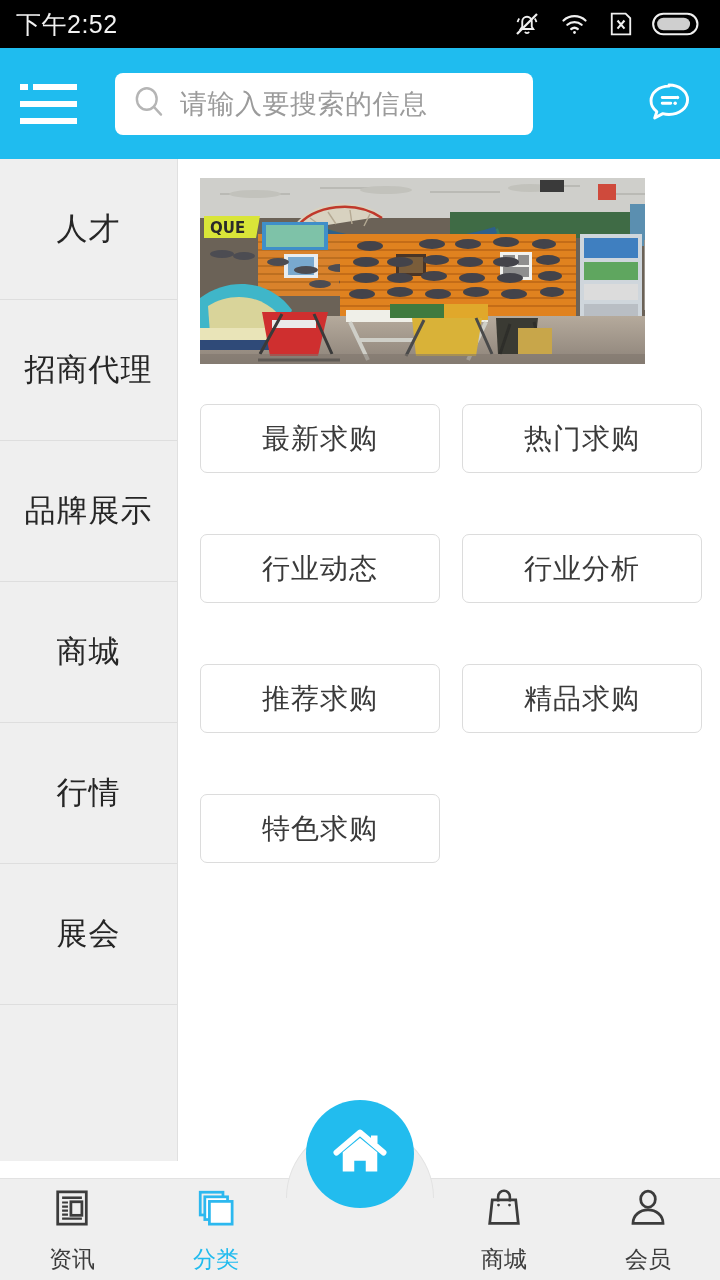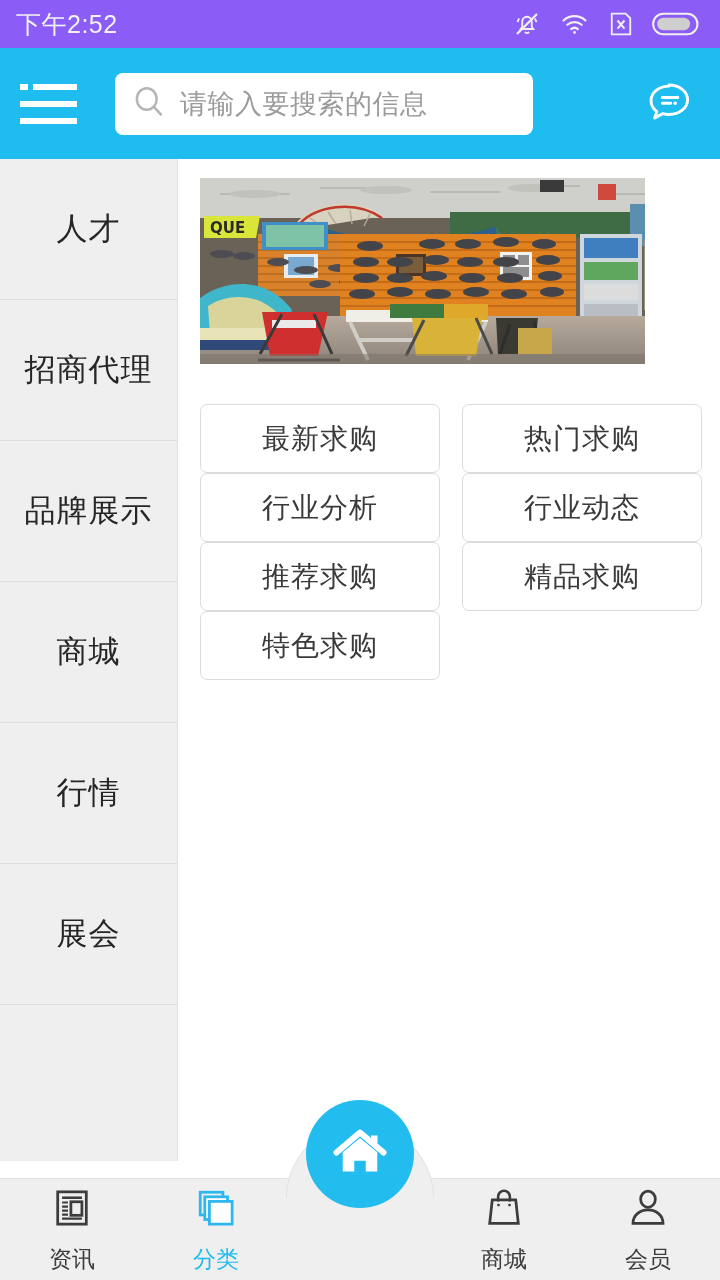"下午2:52" .statusbar { background: #8b5cf6 -> #000000 }
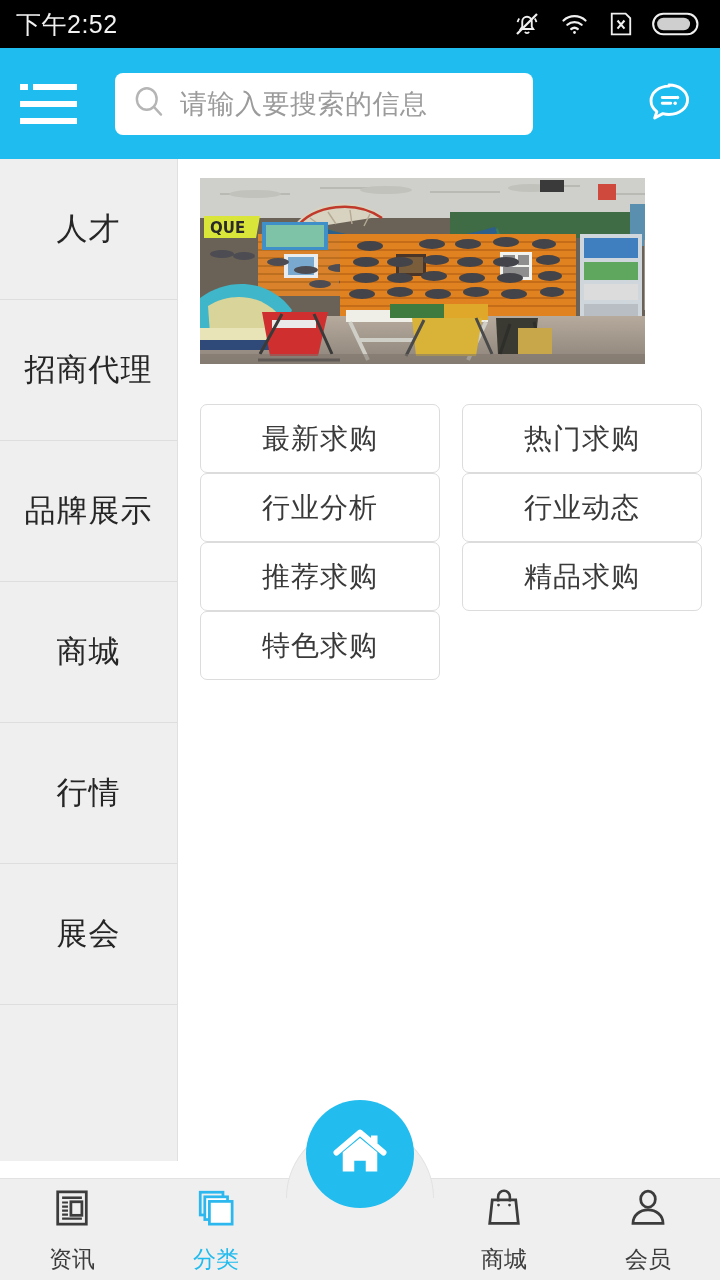"最新求购" .tile { margin-bottom: none -> 61px }
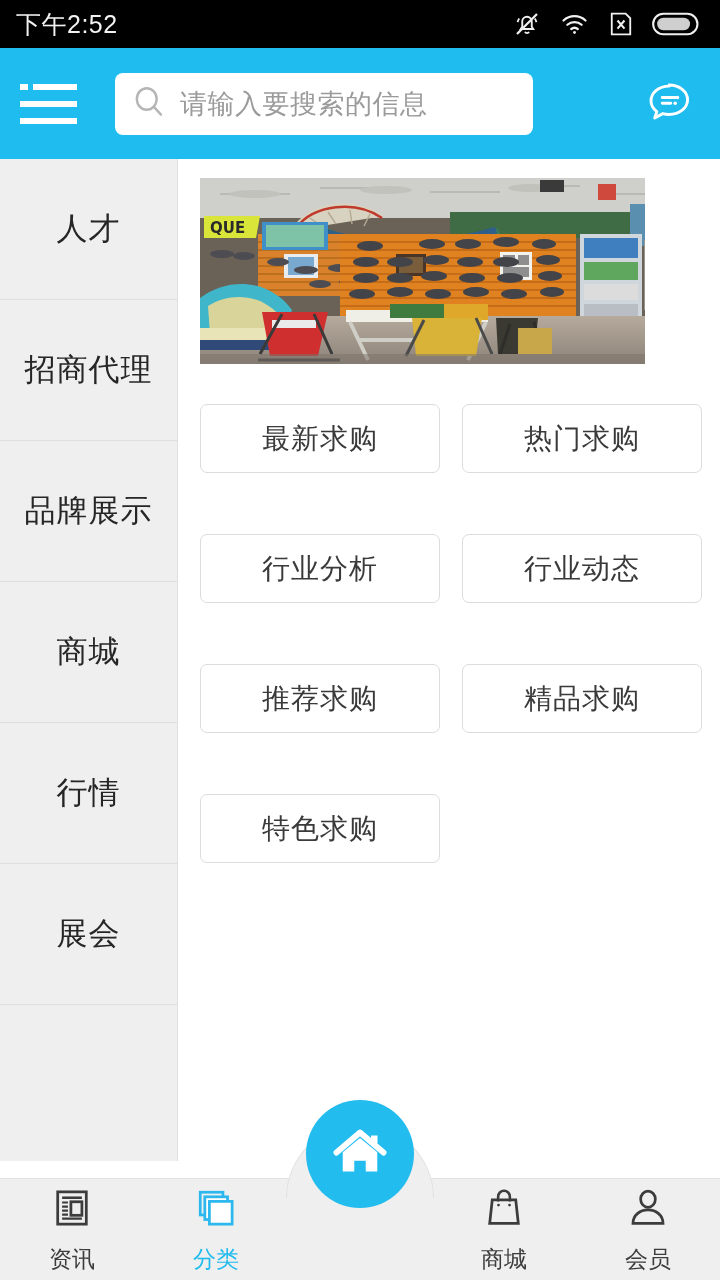"行业分析" div.tile { order: before "行业动态" -> after "行业动态" }
